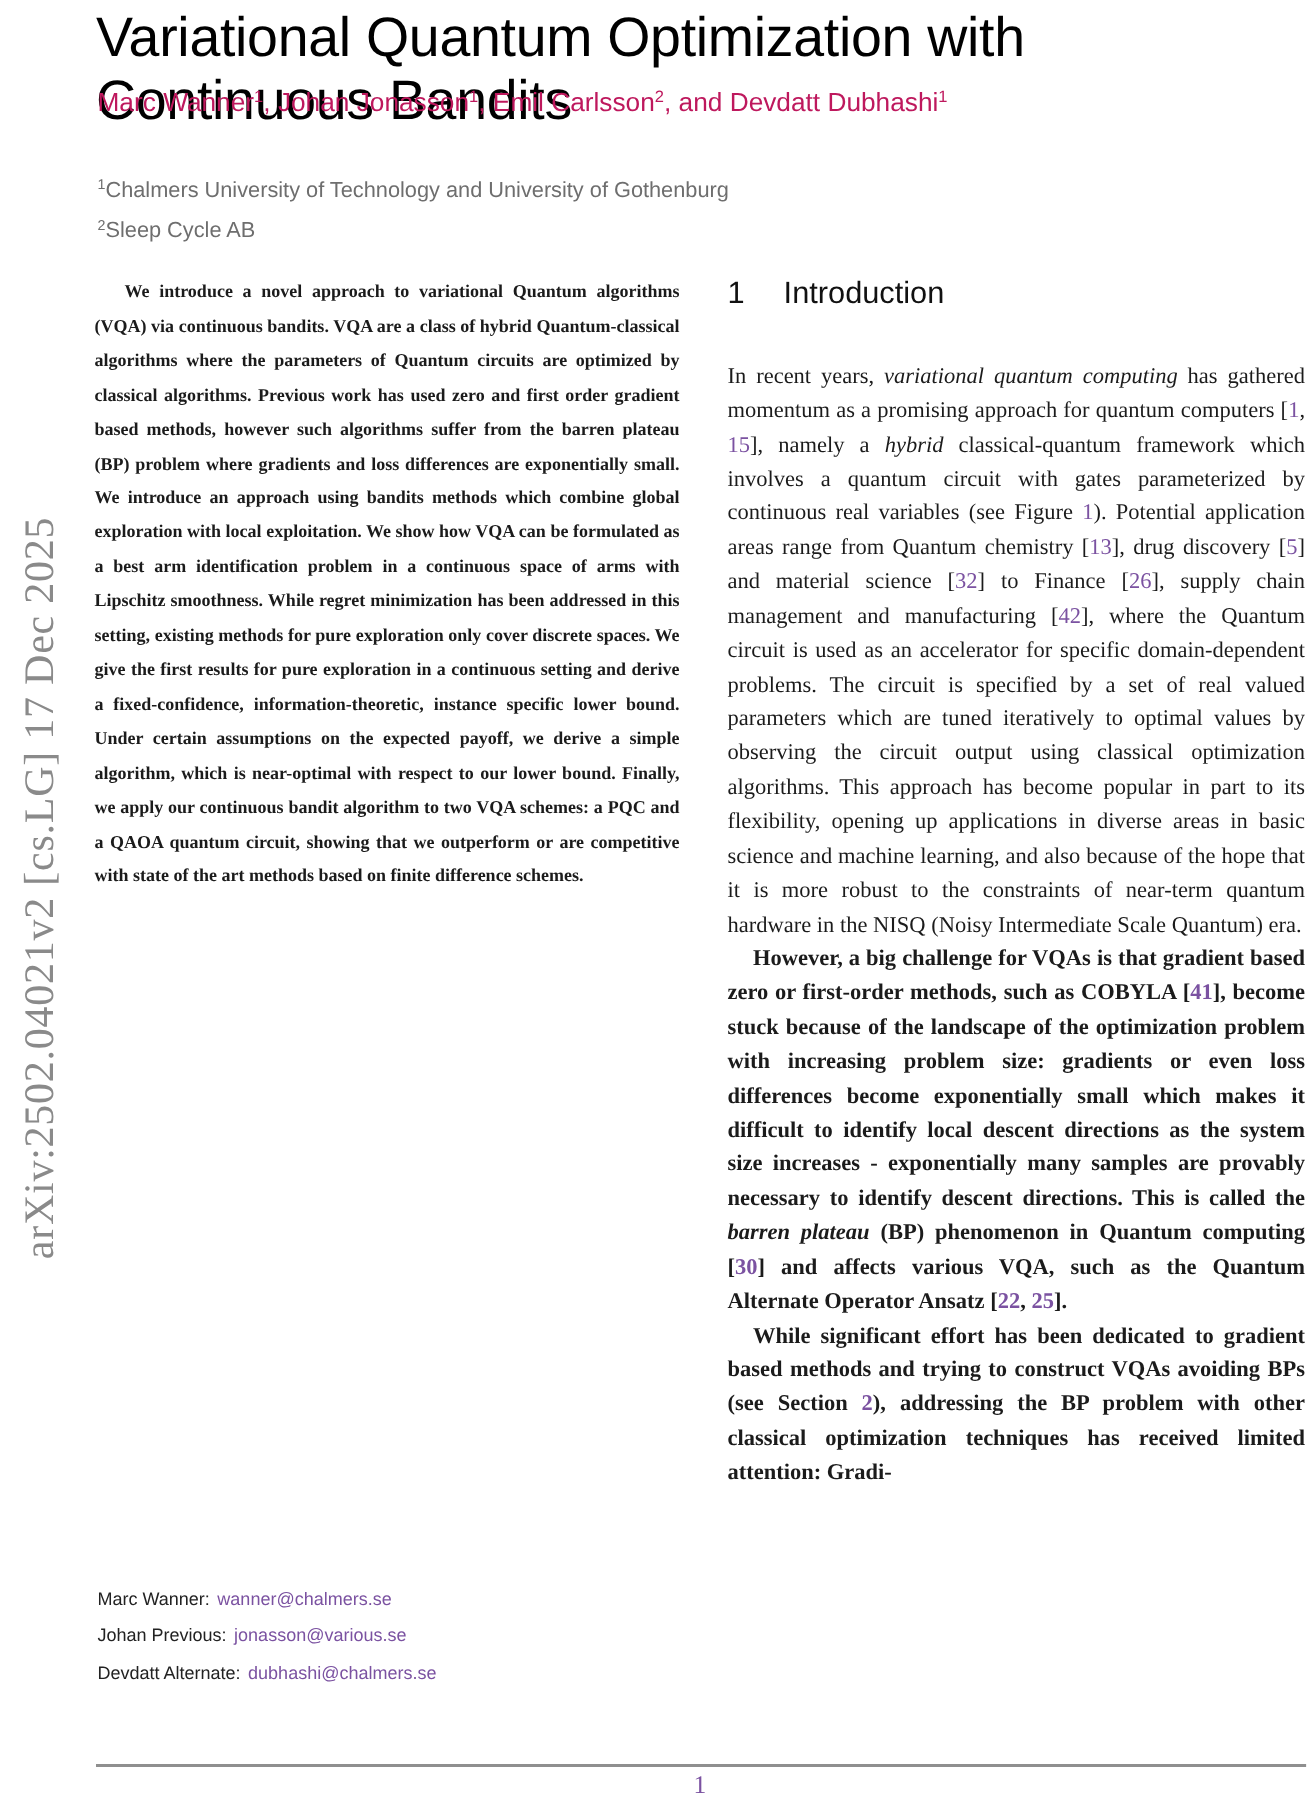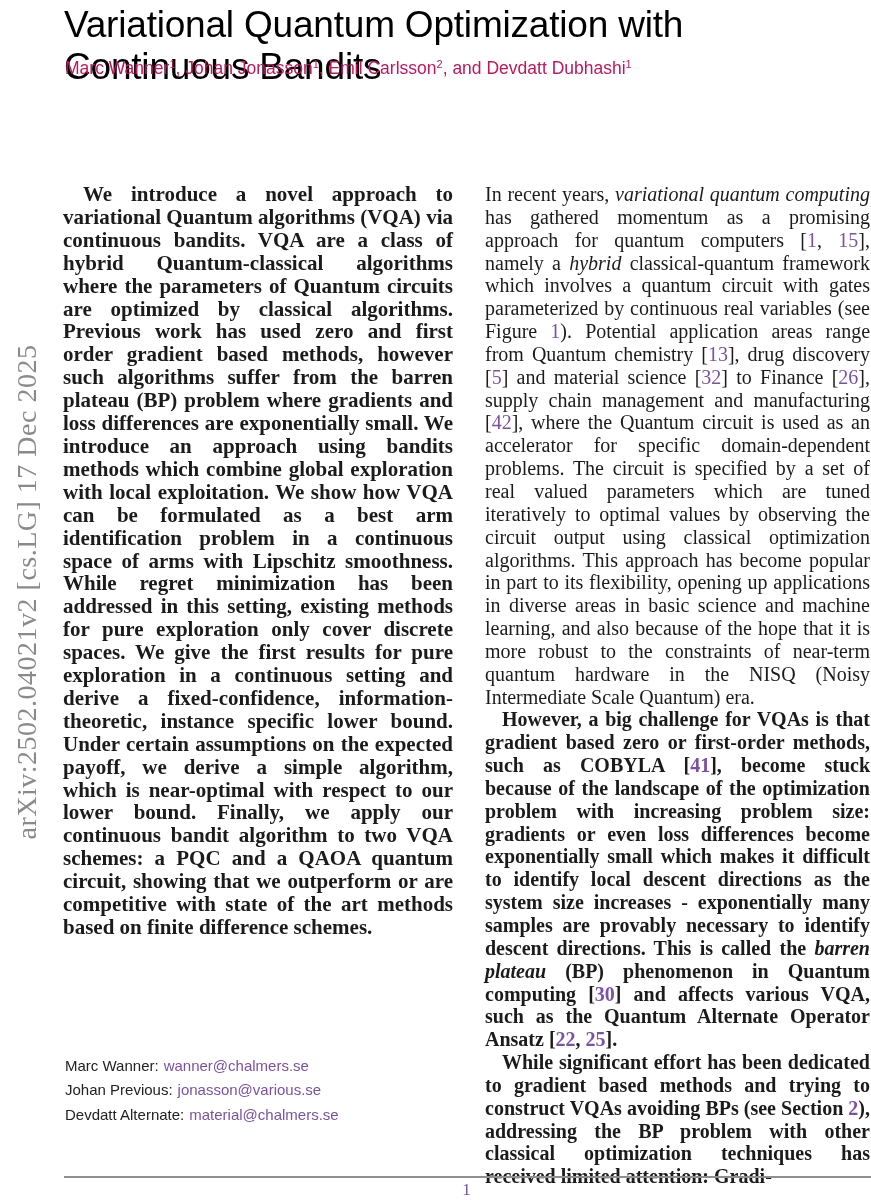"1Chalmers University of Technology and" div.affils { html: none -> <div> <div><span>1</span><span>Chalmers University of Technology and University of Gothenburg</span></div> <div><span>2</span><span>Sleep Cycle AB</span></div> </div> }
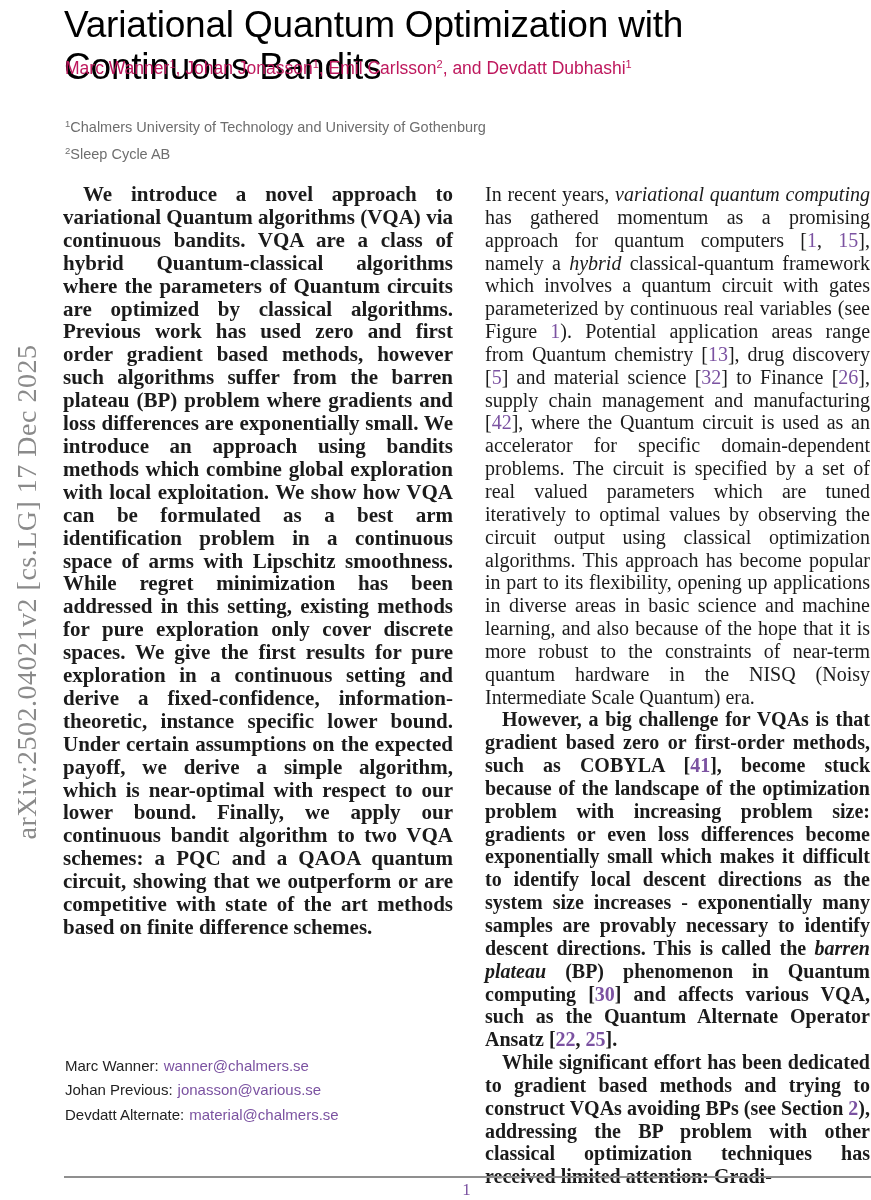"We introduce a novel approach" .abstract { font-size: 21px -> 12px }
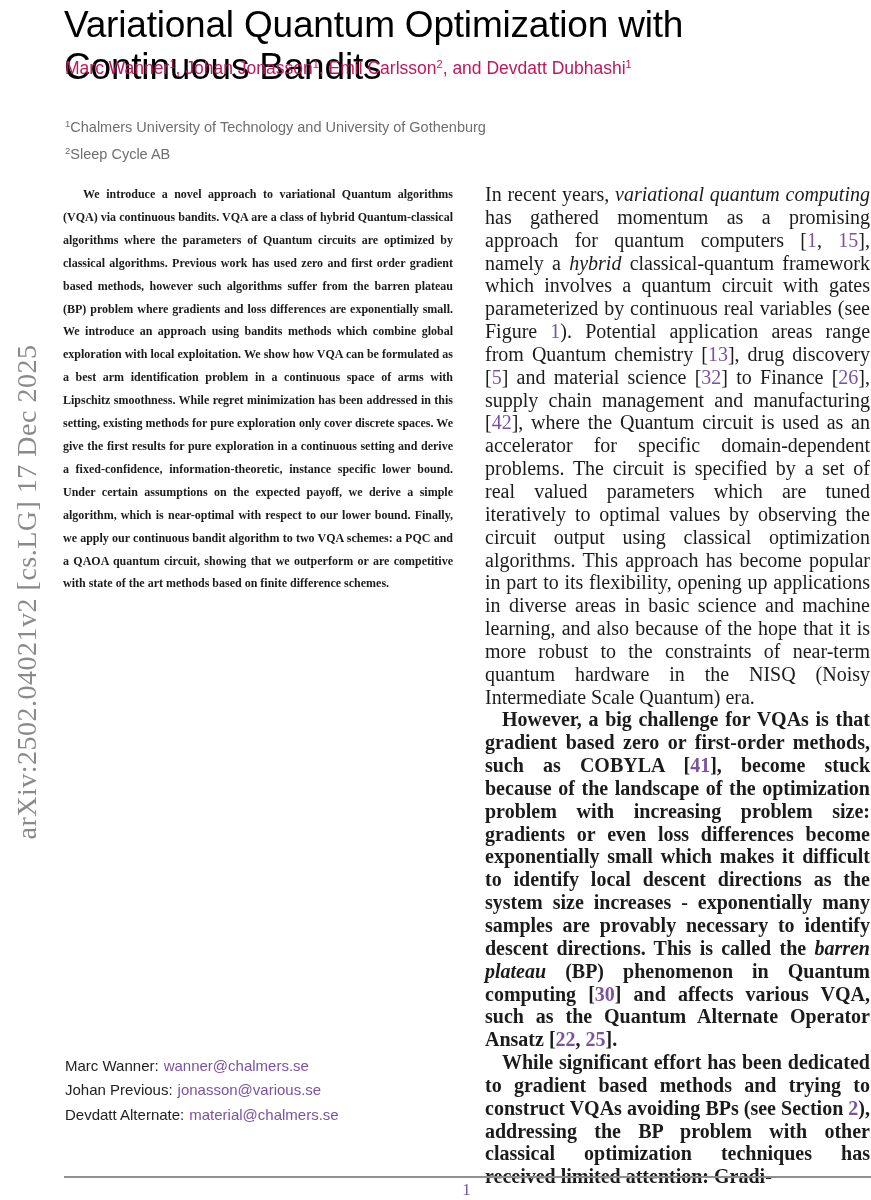"1 Introduction" h2.sec-heading { html: none -> <h2> <span>1</span><span>Introduction</span> </h2> }
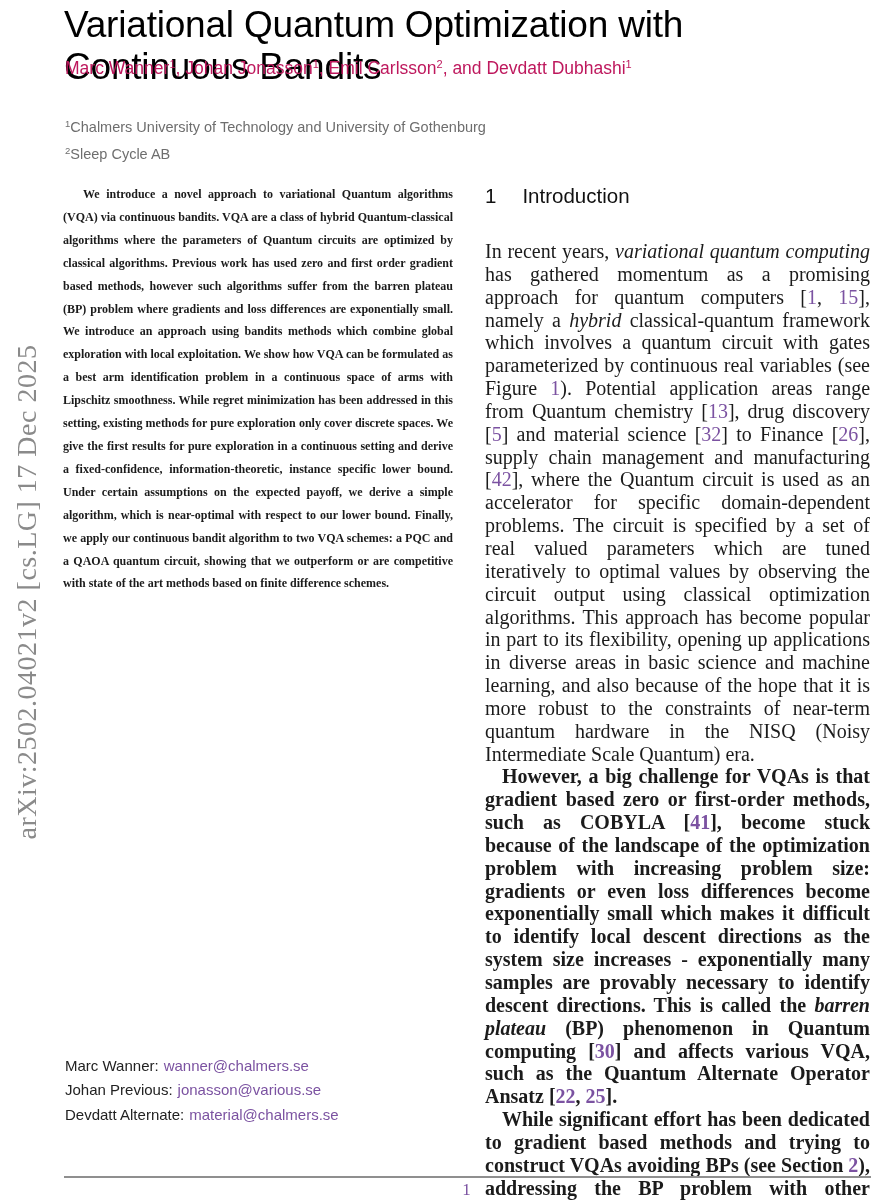"In recent years, variational quantum" .body-par { font-size: 20px -> 15px }
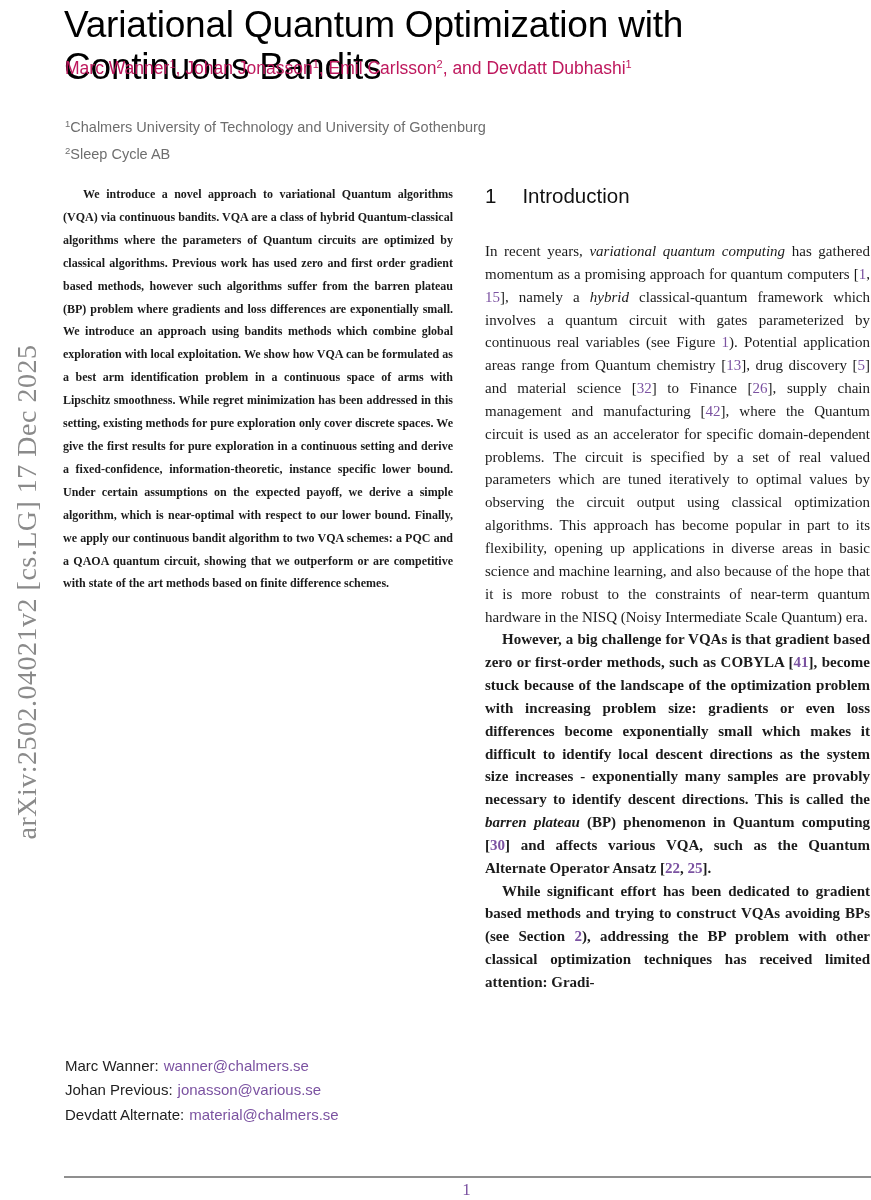"Marc Wanner: wanner@chalmers.se" .contacts { font-size: 15px -> 12px }
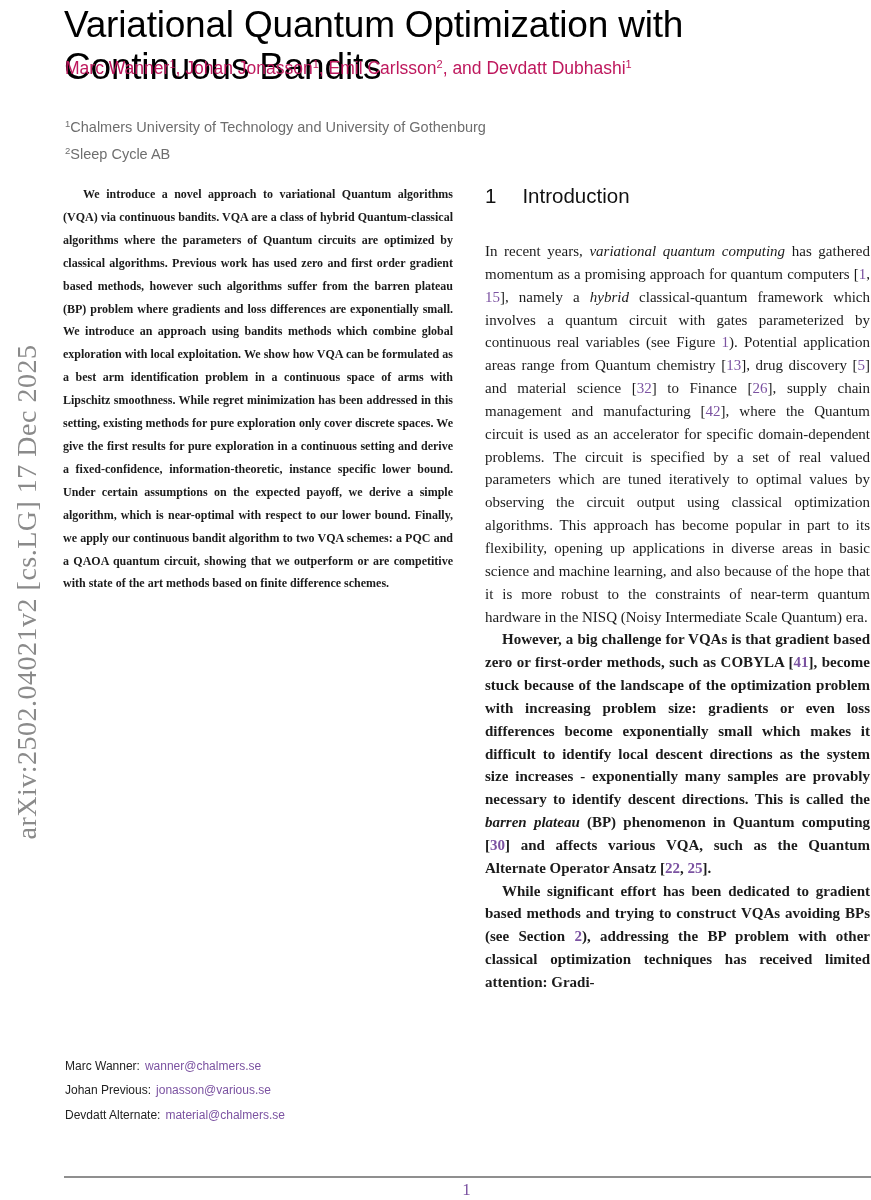"material@chalmers.se" span.contact-email { text: material@chalmers.se -> dubhashi@chalmers.se }
